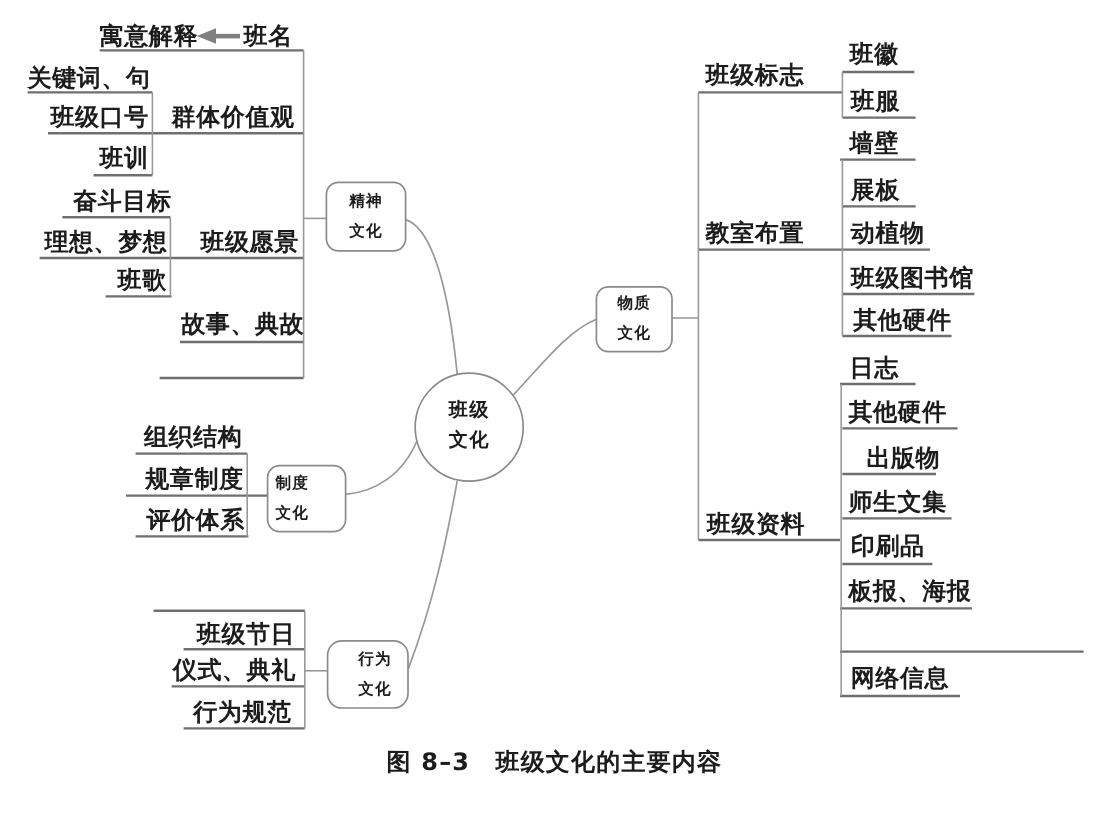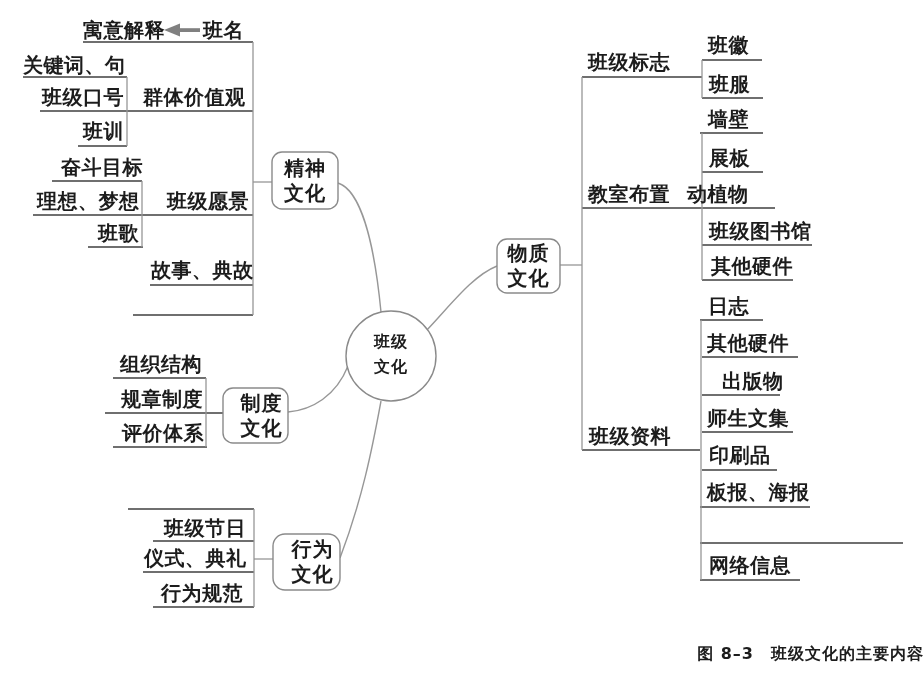"精神" .nodebox { font-size: 20px -> 13px }
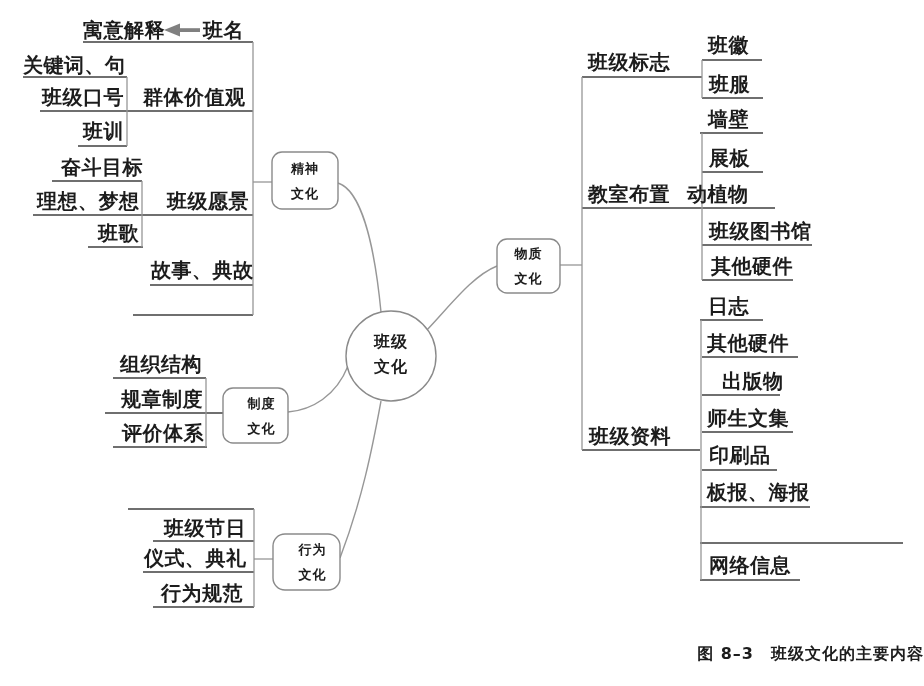"动植物" div.lbl { left: 687px -> 709px }
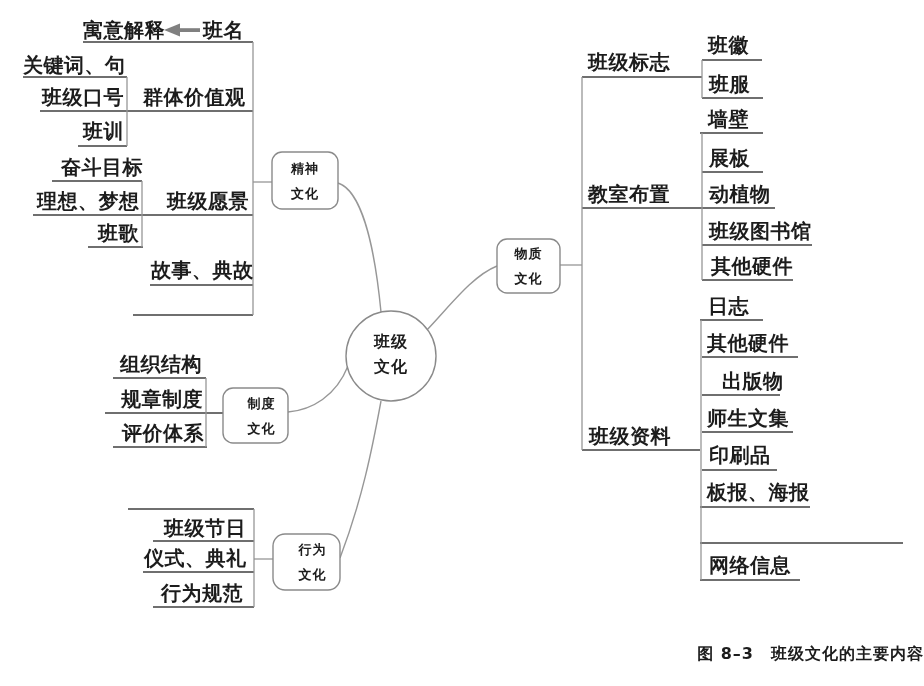"制度" div.nodebox { left: 229px -> 211px }
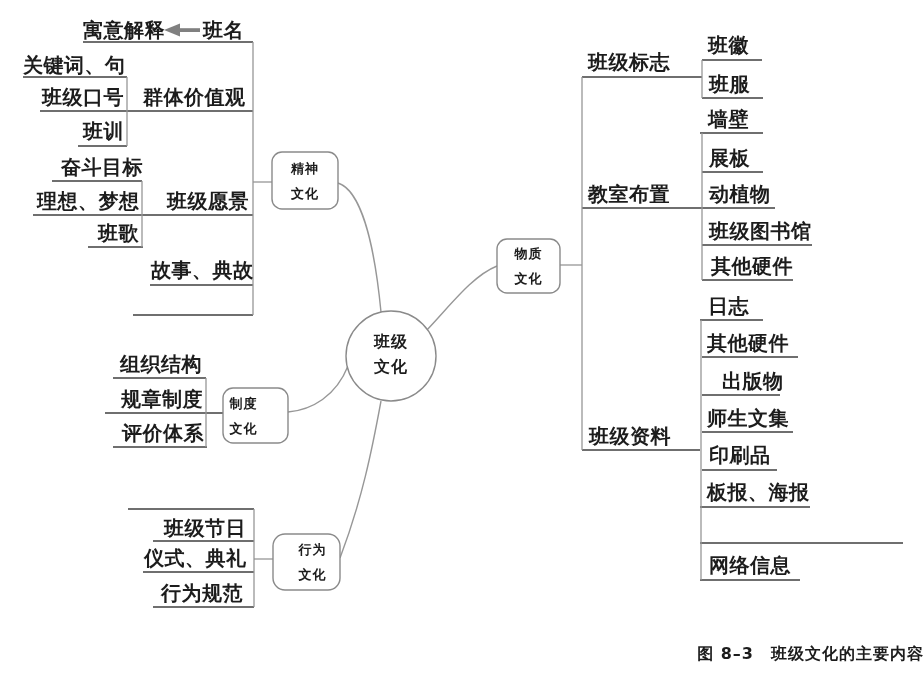"图 8–3 班级文化的主要内容" .caption { font-size: 16px -> 20px; text-align: right -> center; top: 644px -> 622px }
